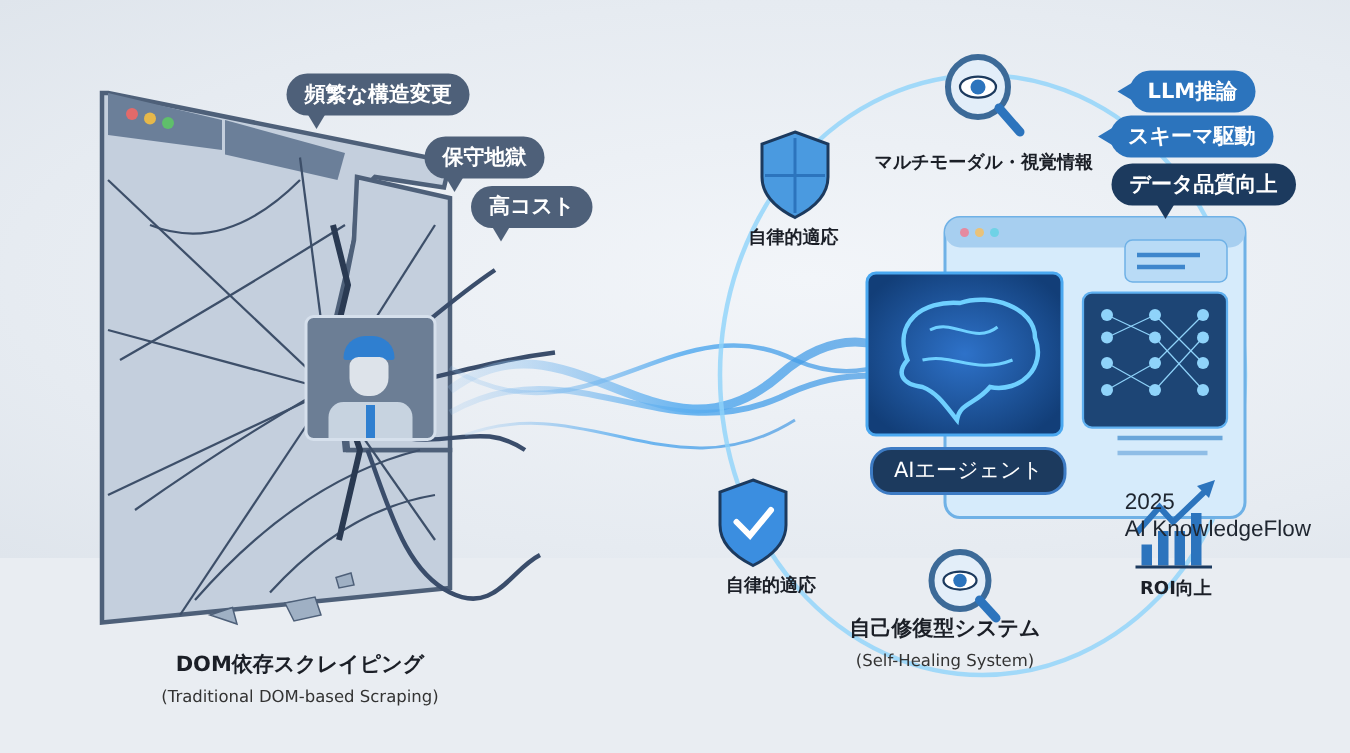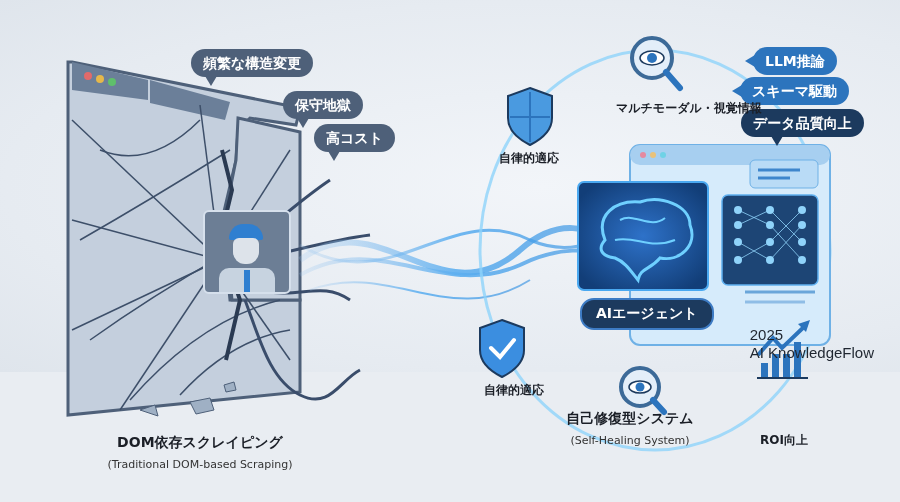"マルチモーダル・視覚情報" div.lbl { left: 616px -> 583px }
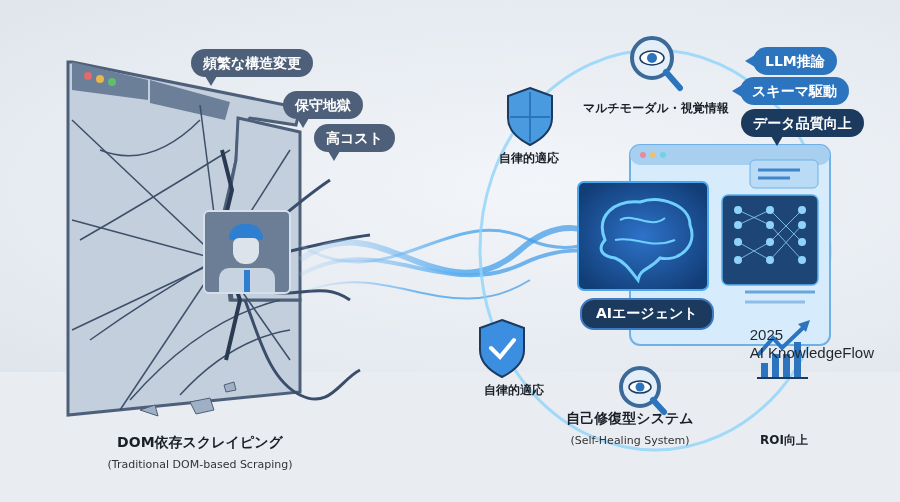"AIエージェント" .agent-pill { font-weight: bold -> normal }
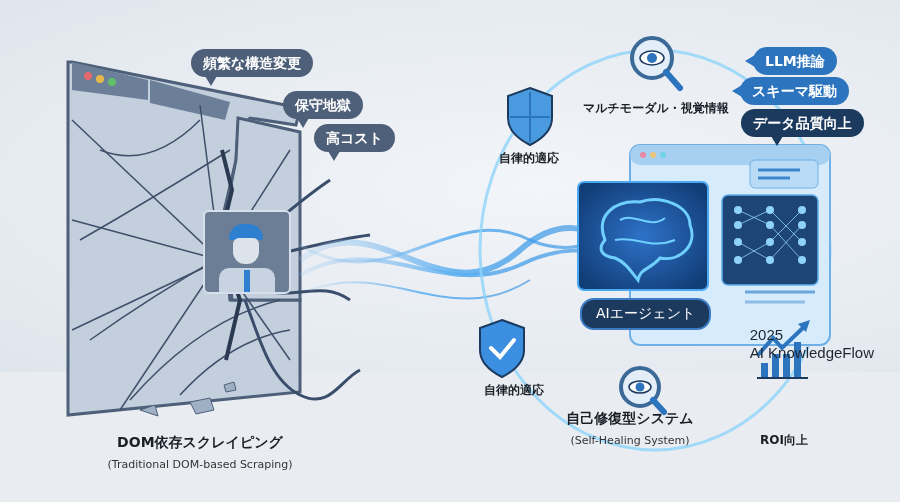"ROI向上" div.lbl { margin-top: 48px -> none }
